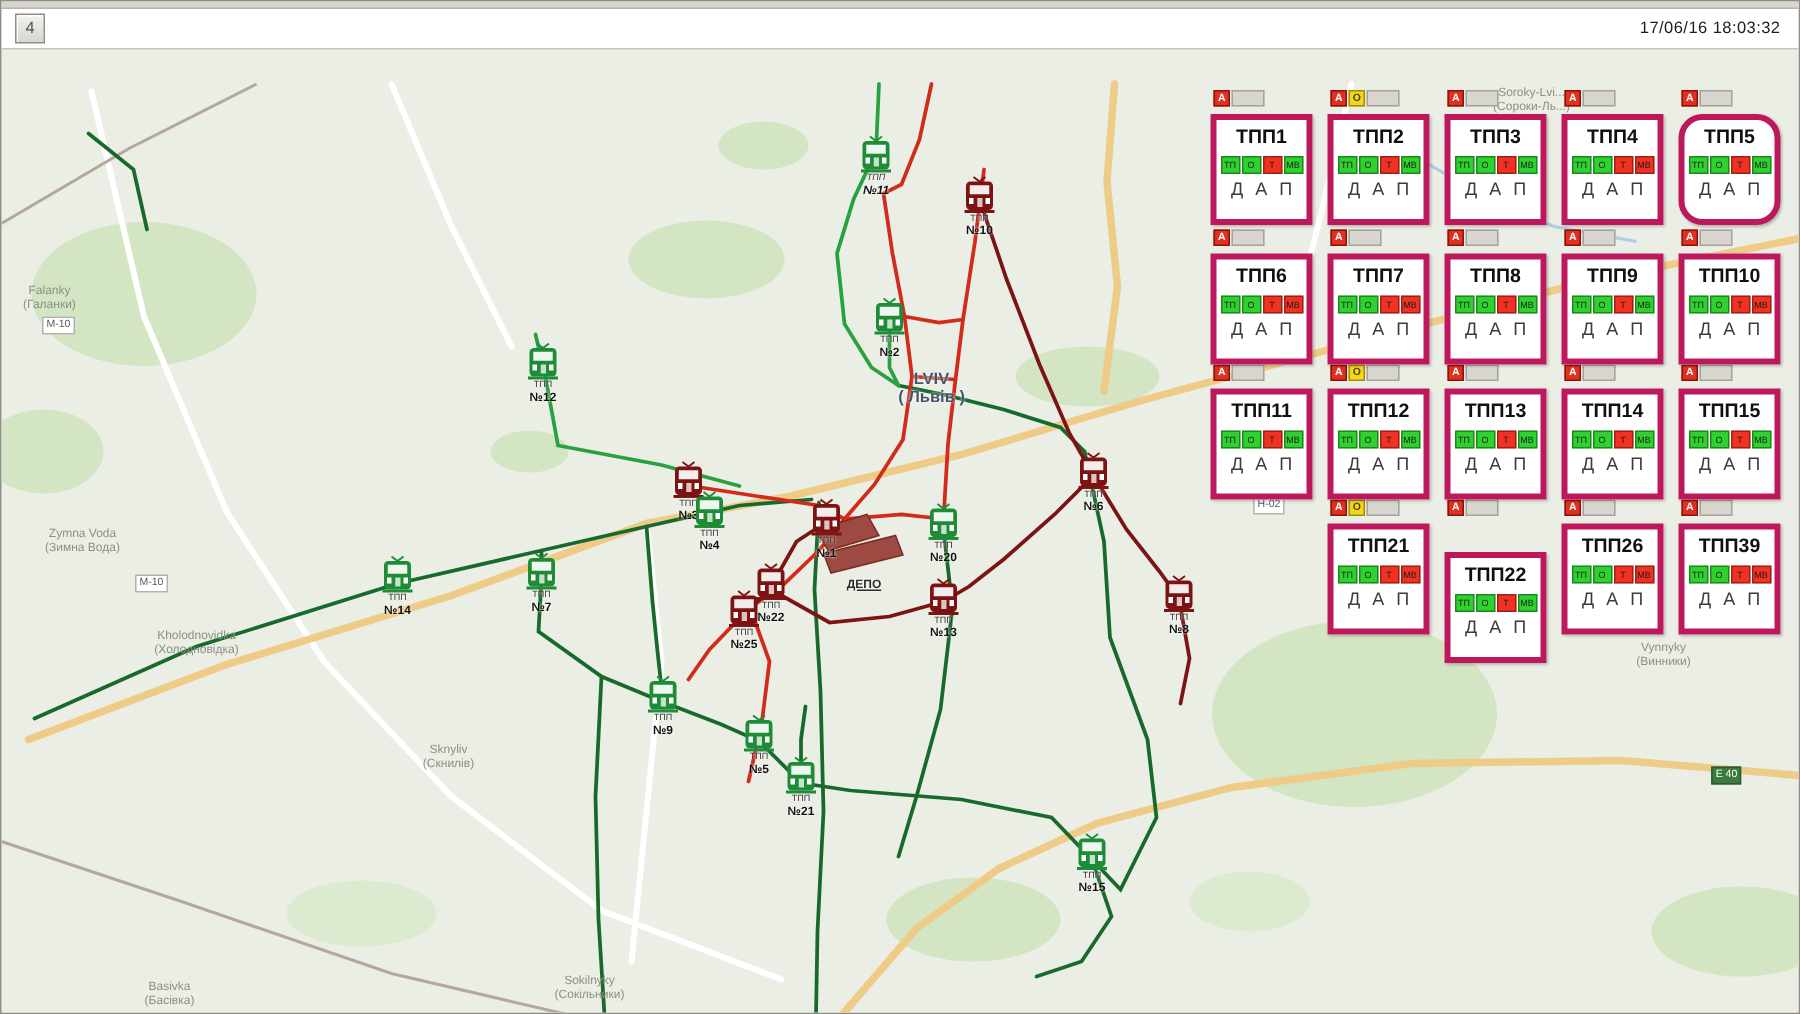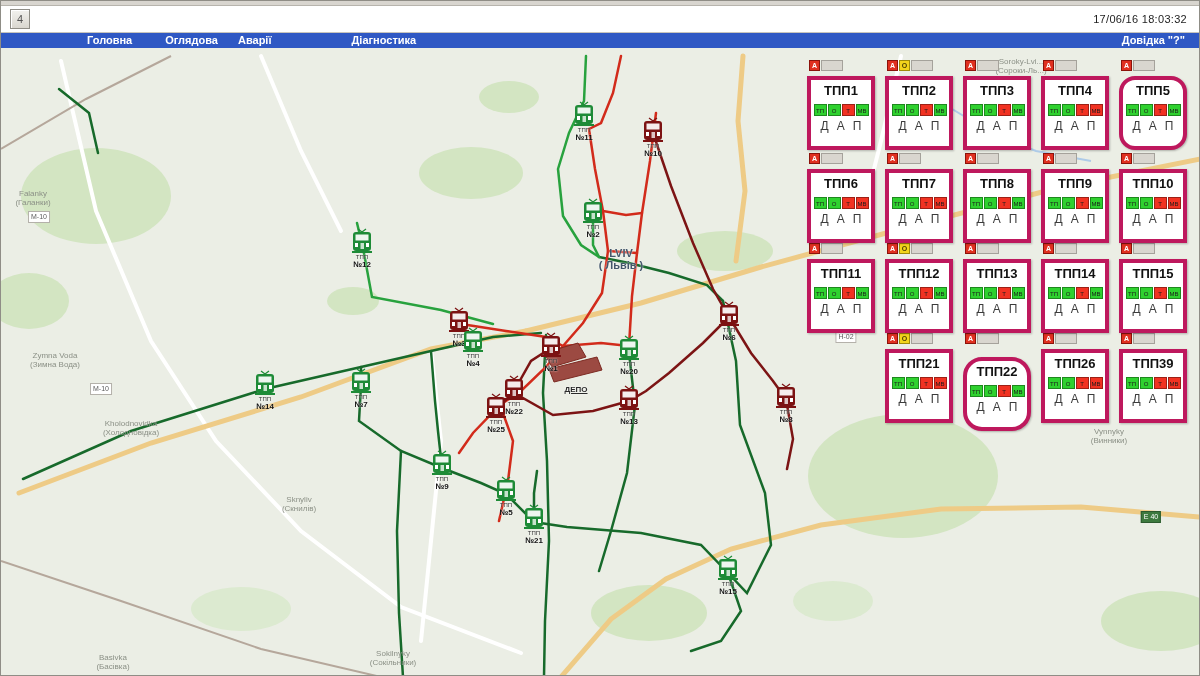"Головна" div { html: <div> <div>Головна</div> <div>Оглядова</div> <div>Аварії</div> <div>Діагностика</div> <div>Довідка "?"</div> </div> -> none }
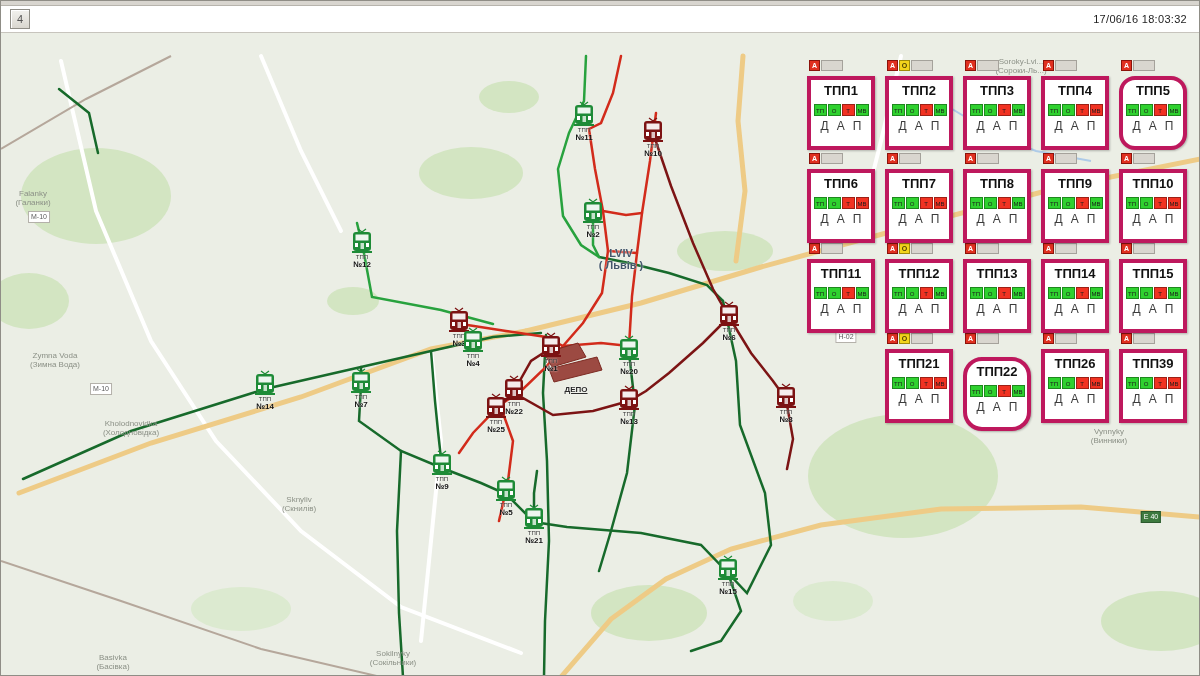"№11" div.tram { font-style: none -> italic; top: 100px -> 89px }
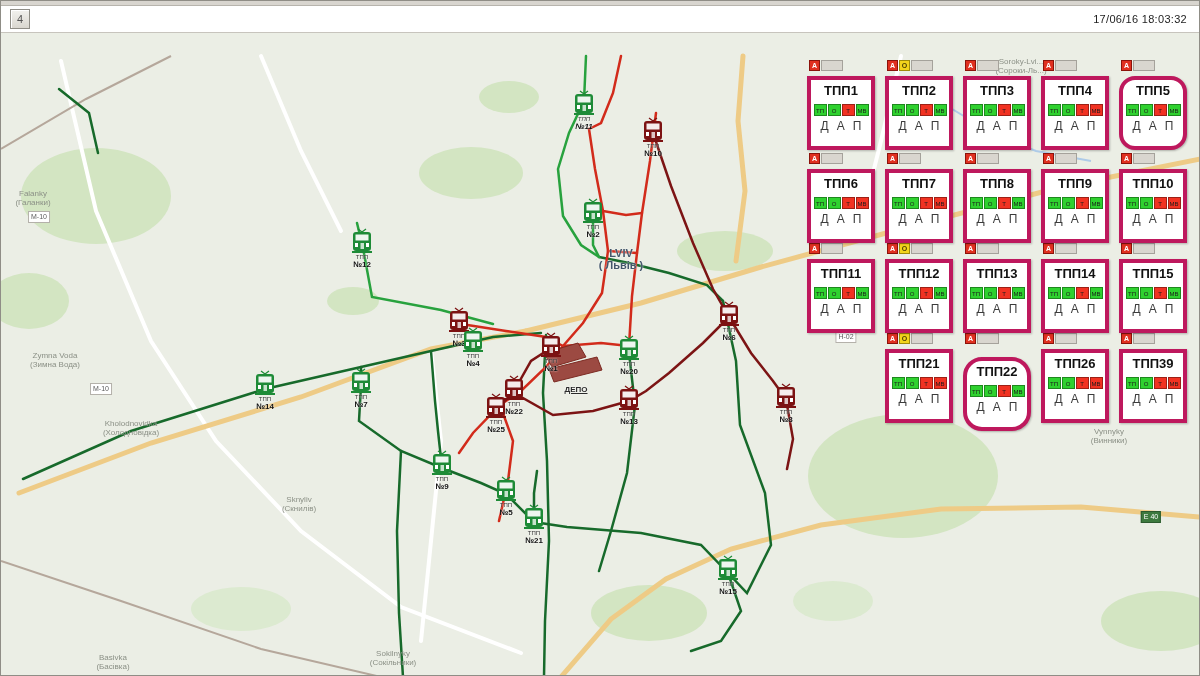"ТПП22" div.panel { border-radius: 19px -> none; top: 356px -> 367px }
